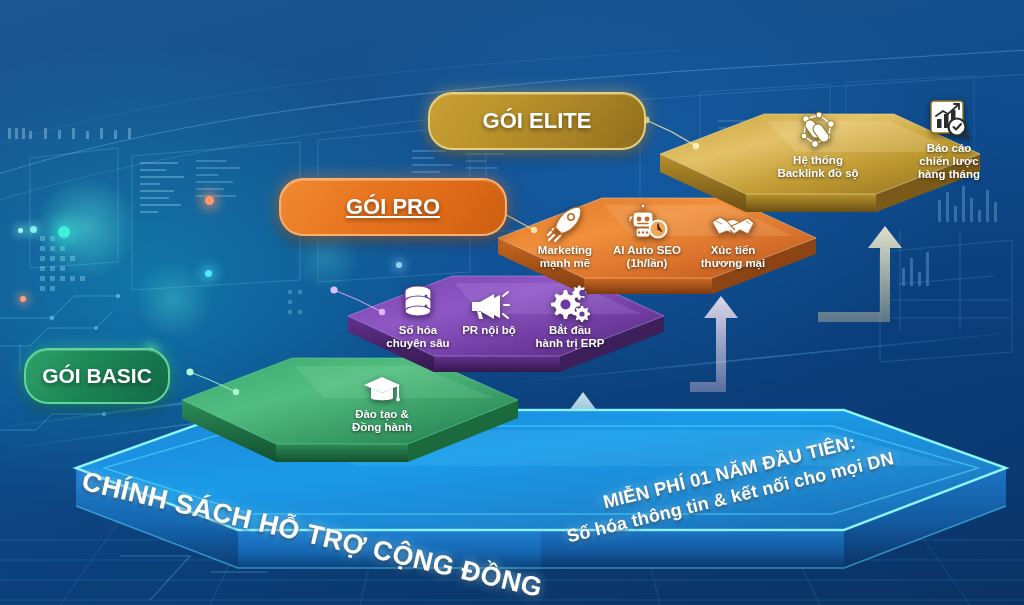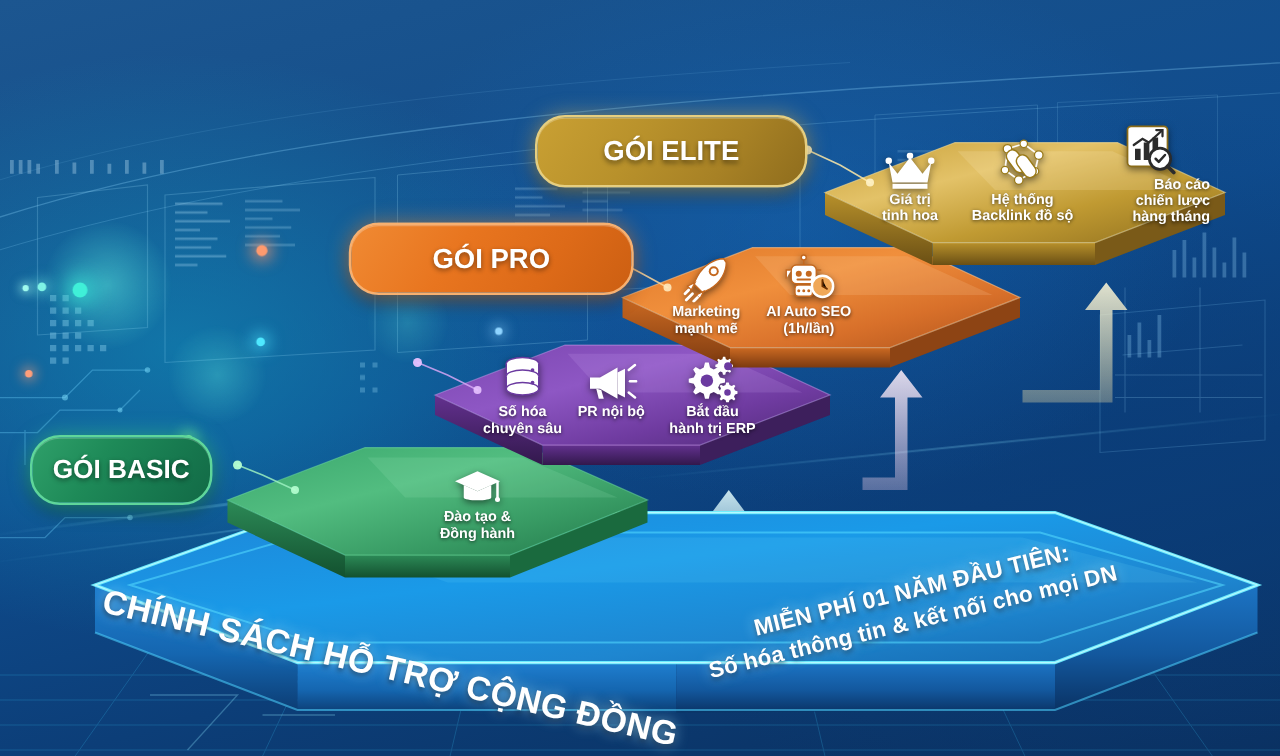"Báo cáo" div.feat { left: 872px -> 901px; text-align: right -> none }
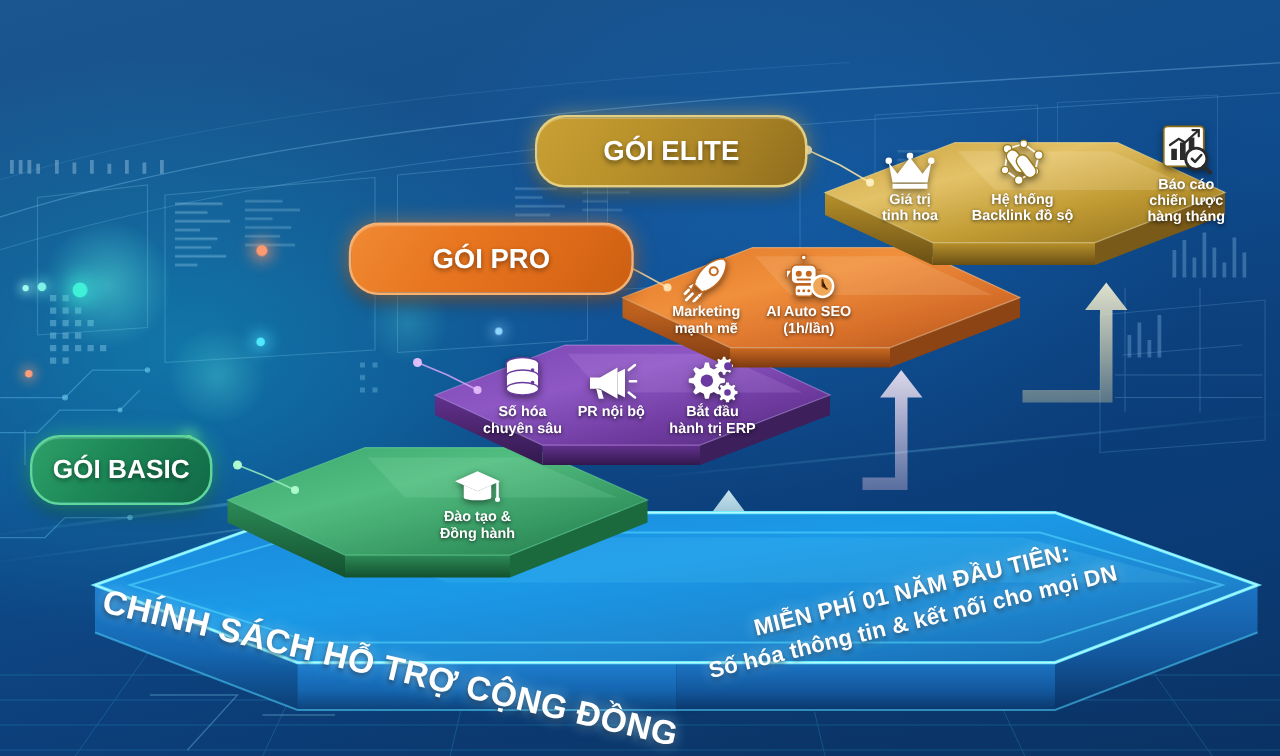"Giá trị" div.feat { html: <div> <div> <svg> <path></path> <rect></rect> <circle></circle> <circle></circle> <circle></circle> </svg> </div> <div>Giá trị</div> <div>tinh hoa</div> </div> -> none }
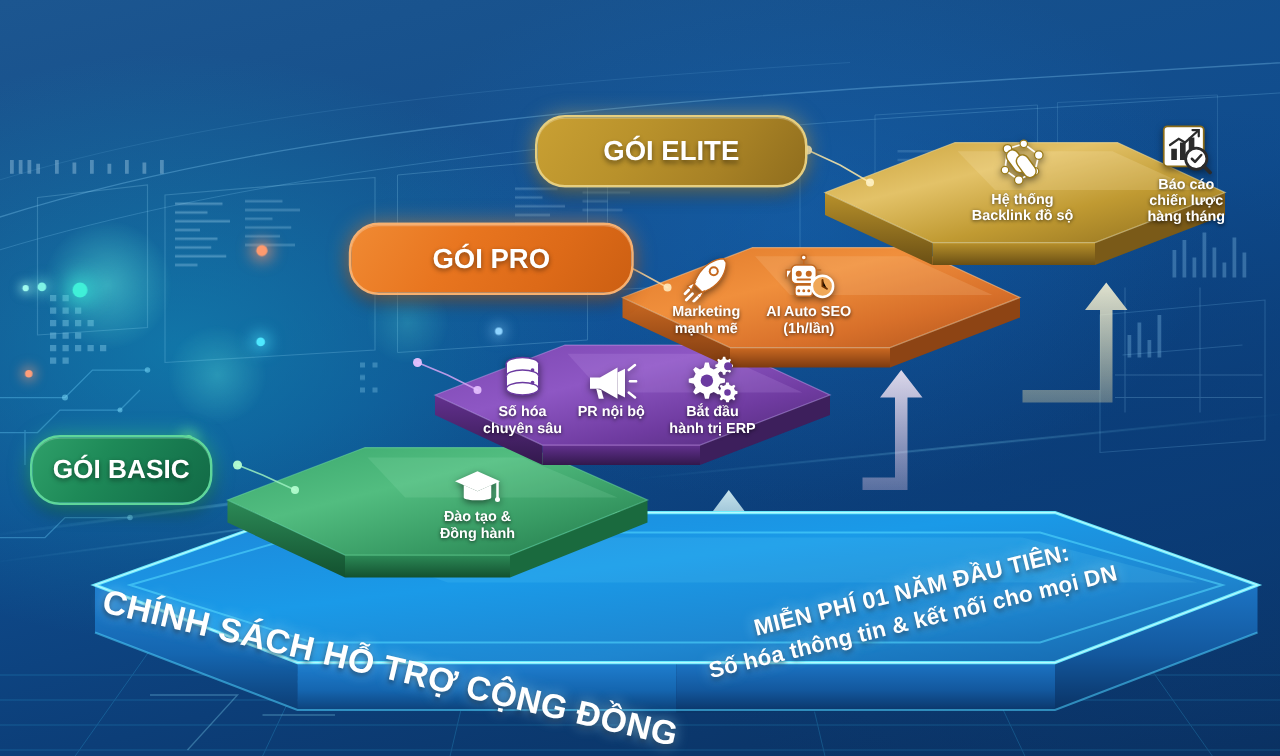"GÓI PRO" #pill-pro { text-decoration: none -> underline }
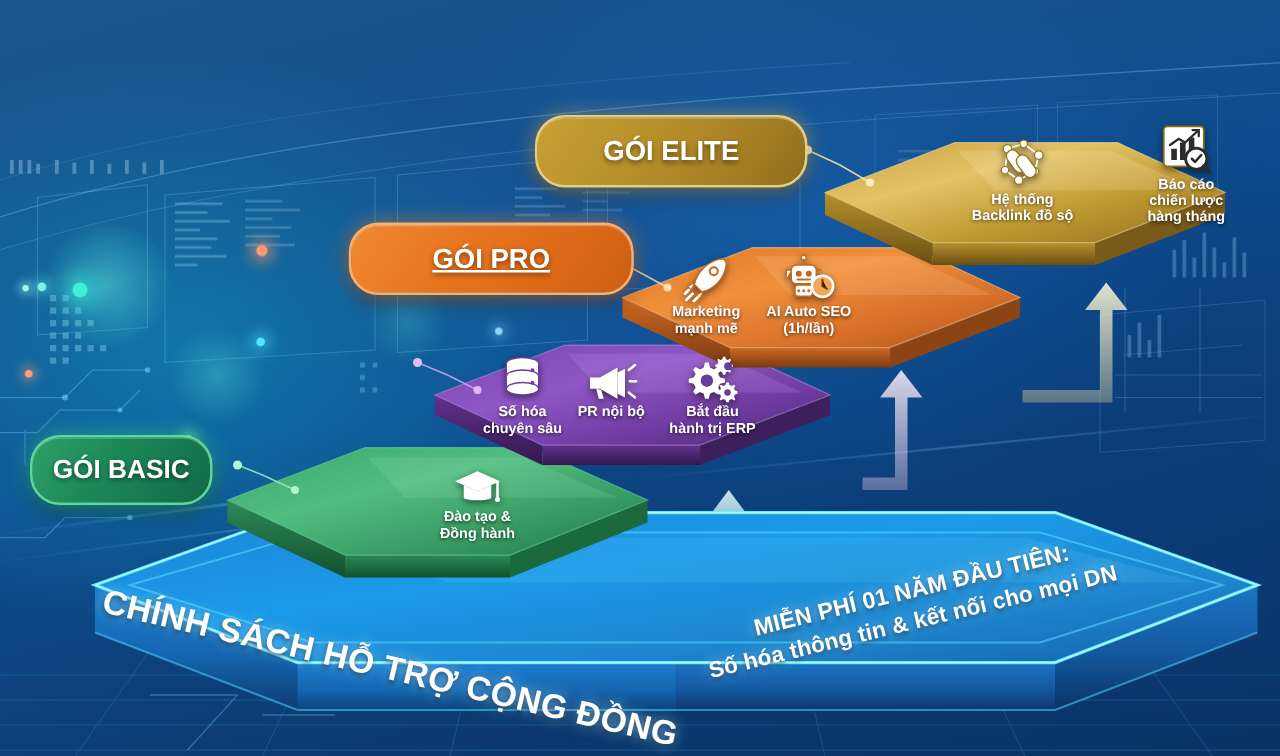"Xúc tiến" div.feat { html: none -> <div> <div> <svg> <g> <path></path> <path></path> <path></path> <path></path> </g> <g> <path></path> <path></path> </g> </svg> </div> <div>Xúc tiến</div> <div>thương mại</div> </div> }
